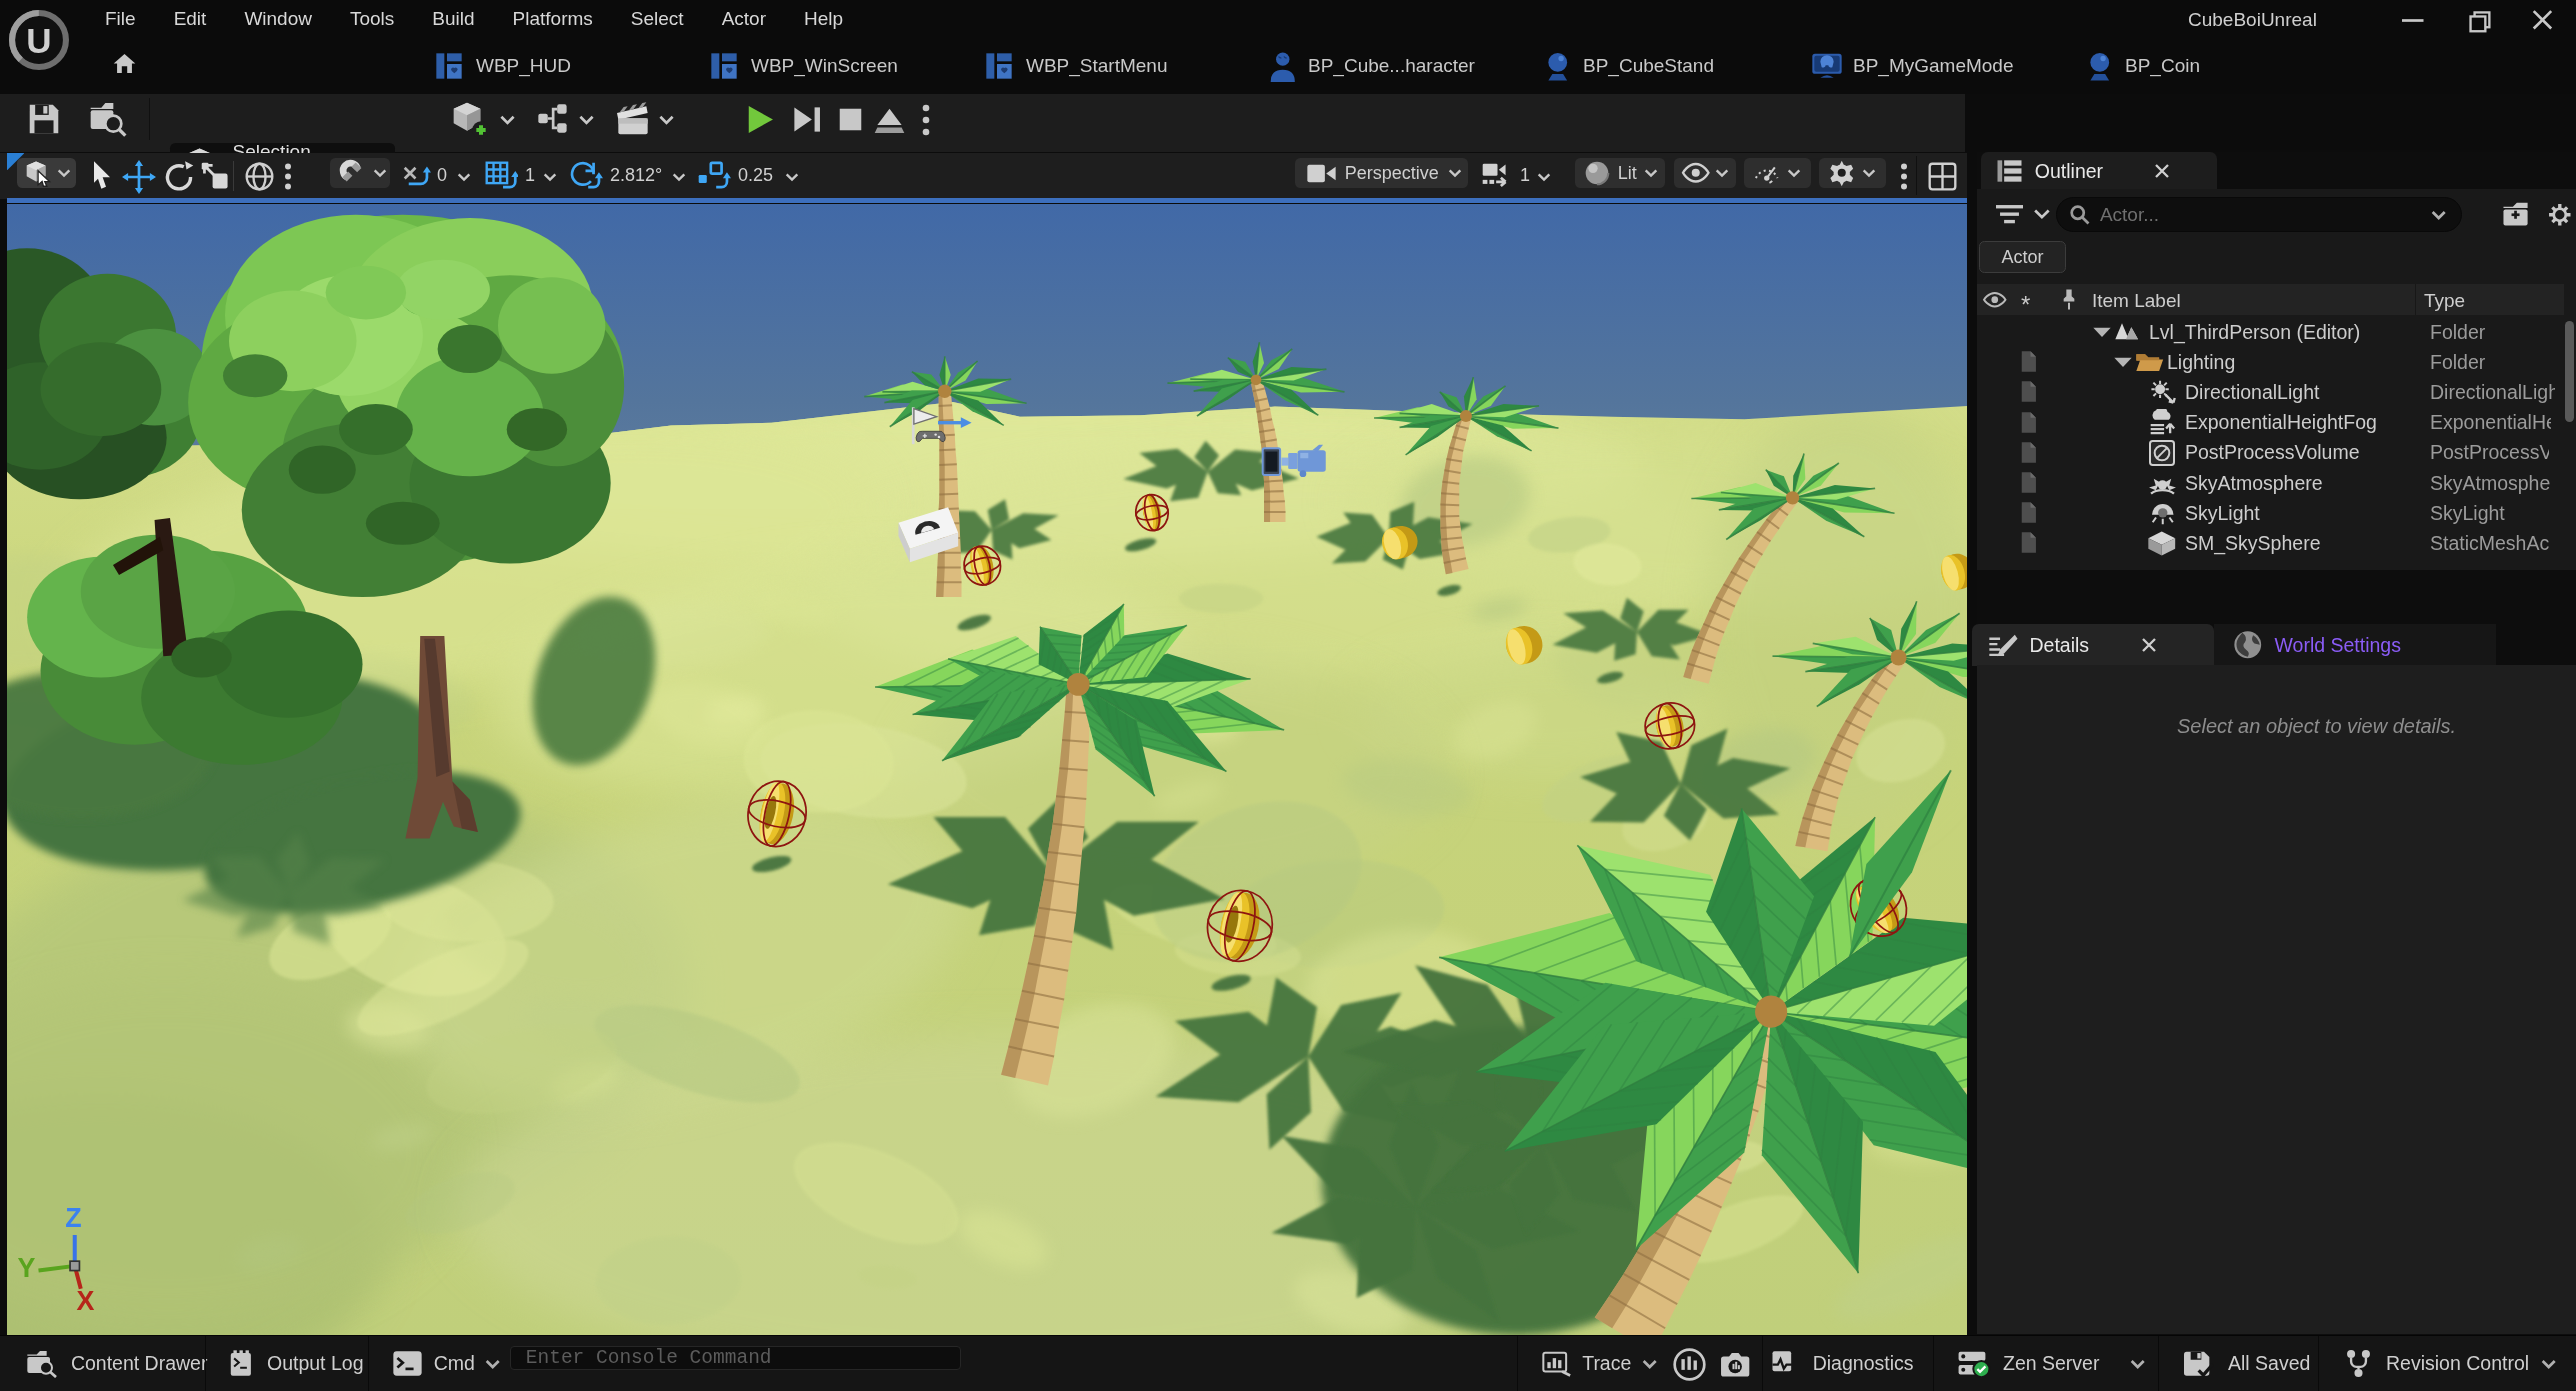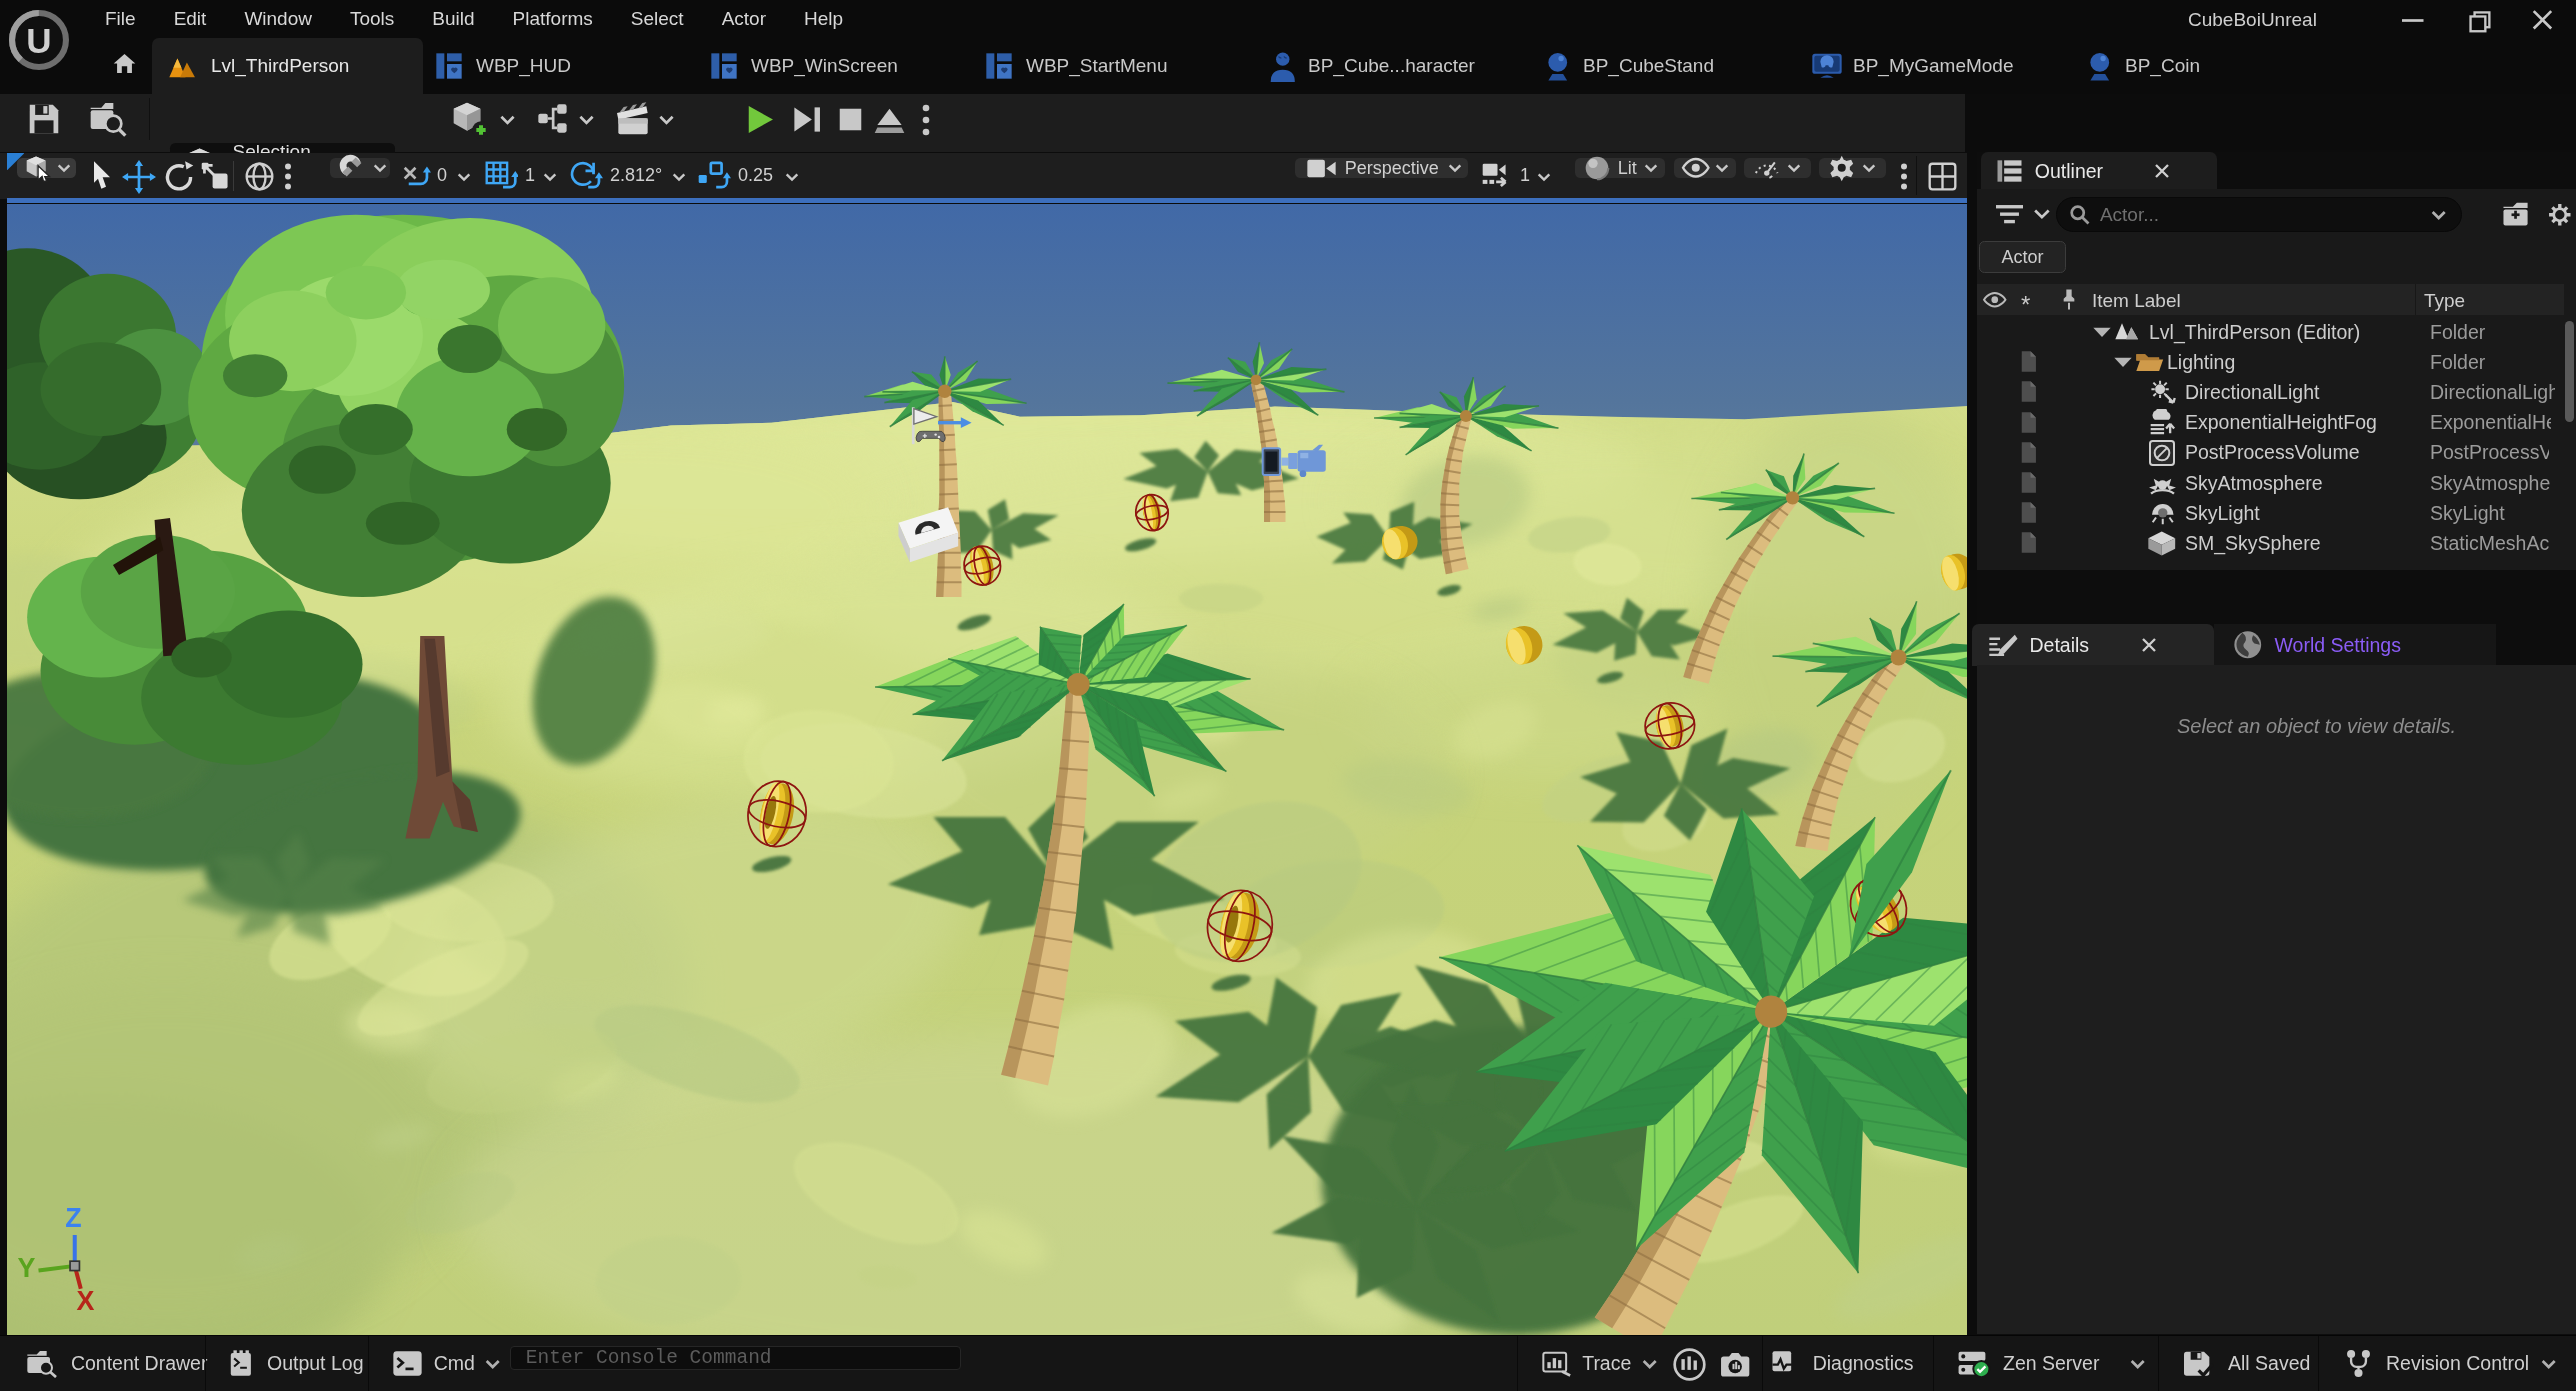"Lvl_ThirdPerson" div.abs { html: <div> <svg> <path></path> <path></path> <path></path> </svg> Lvl_ThirdPerson</div> -> none }
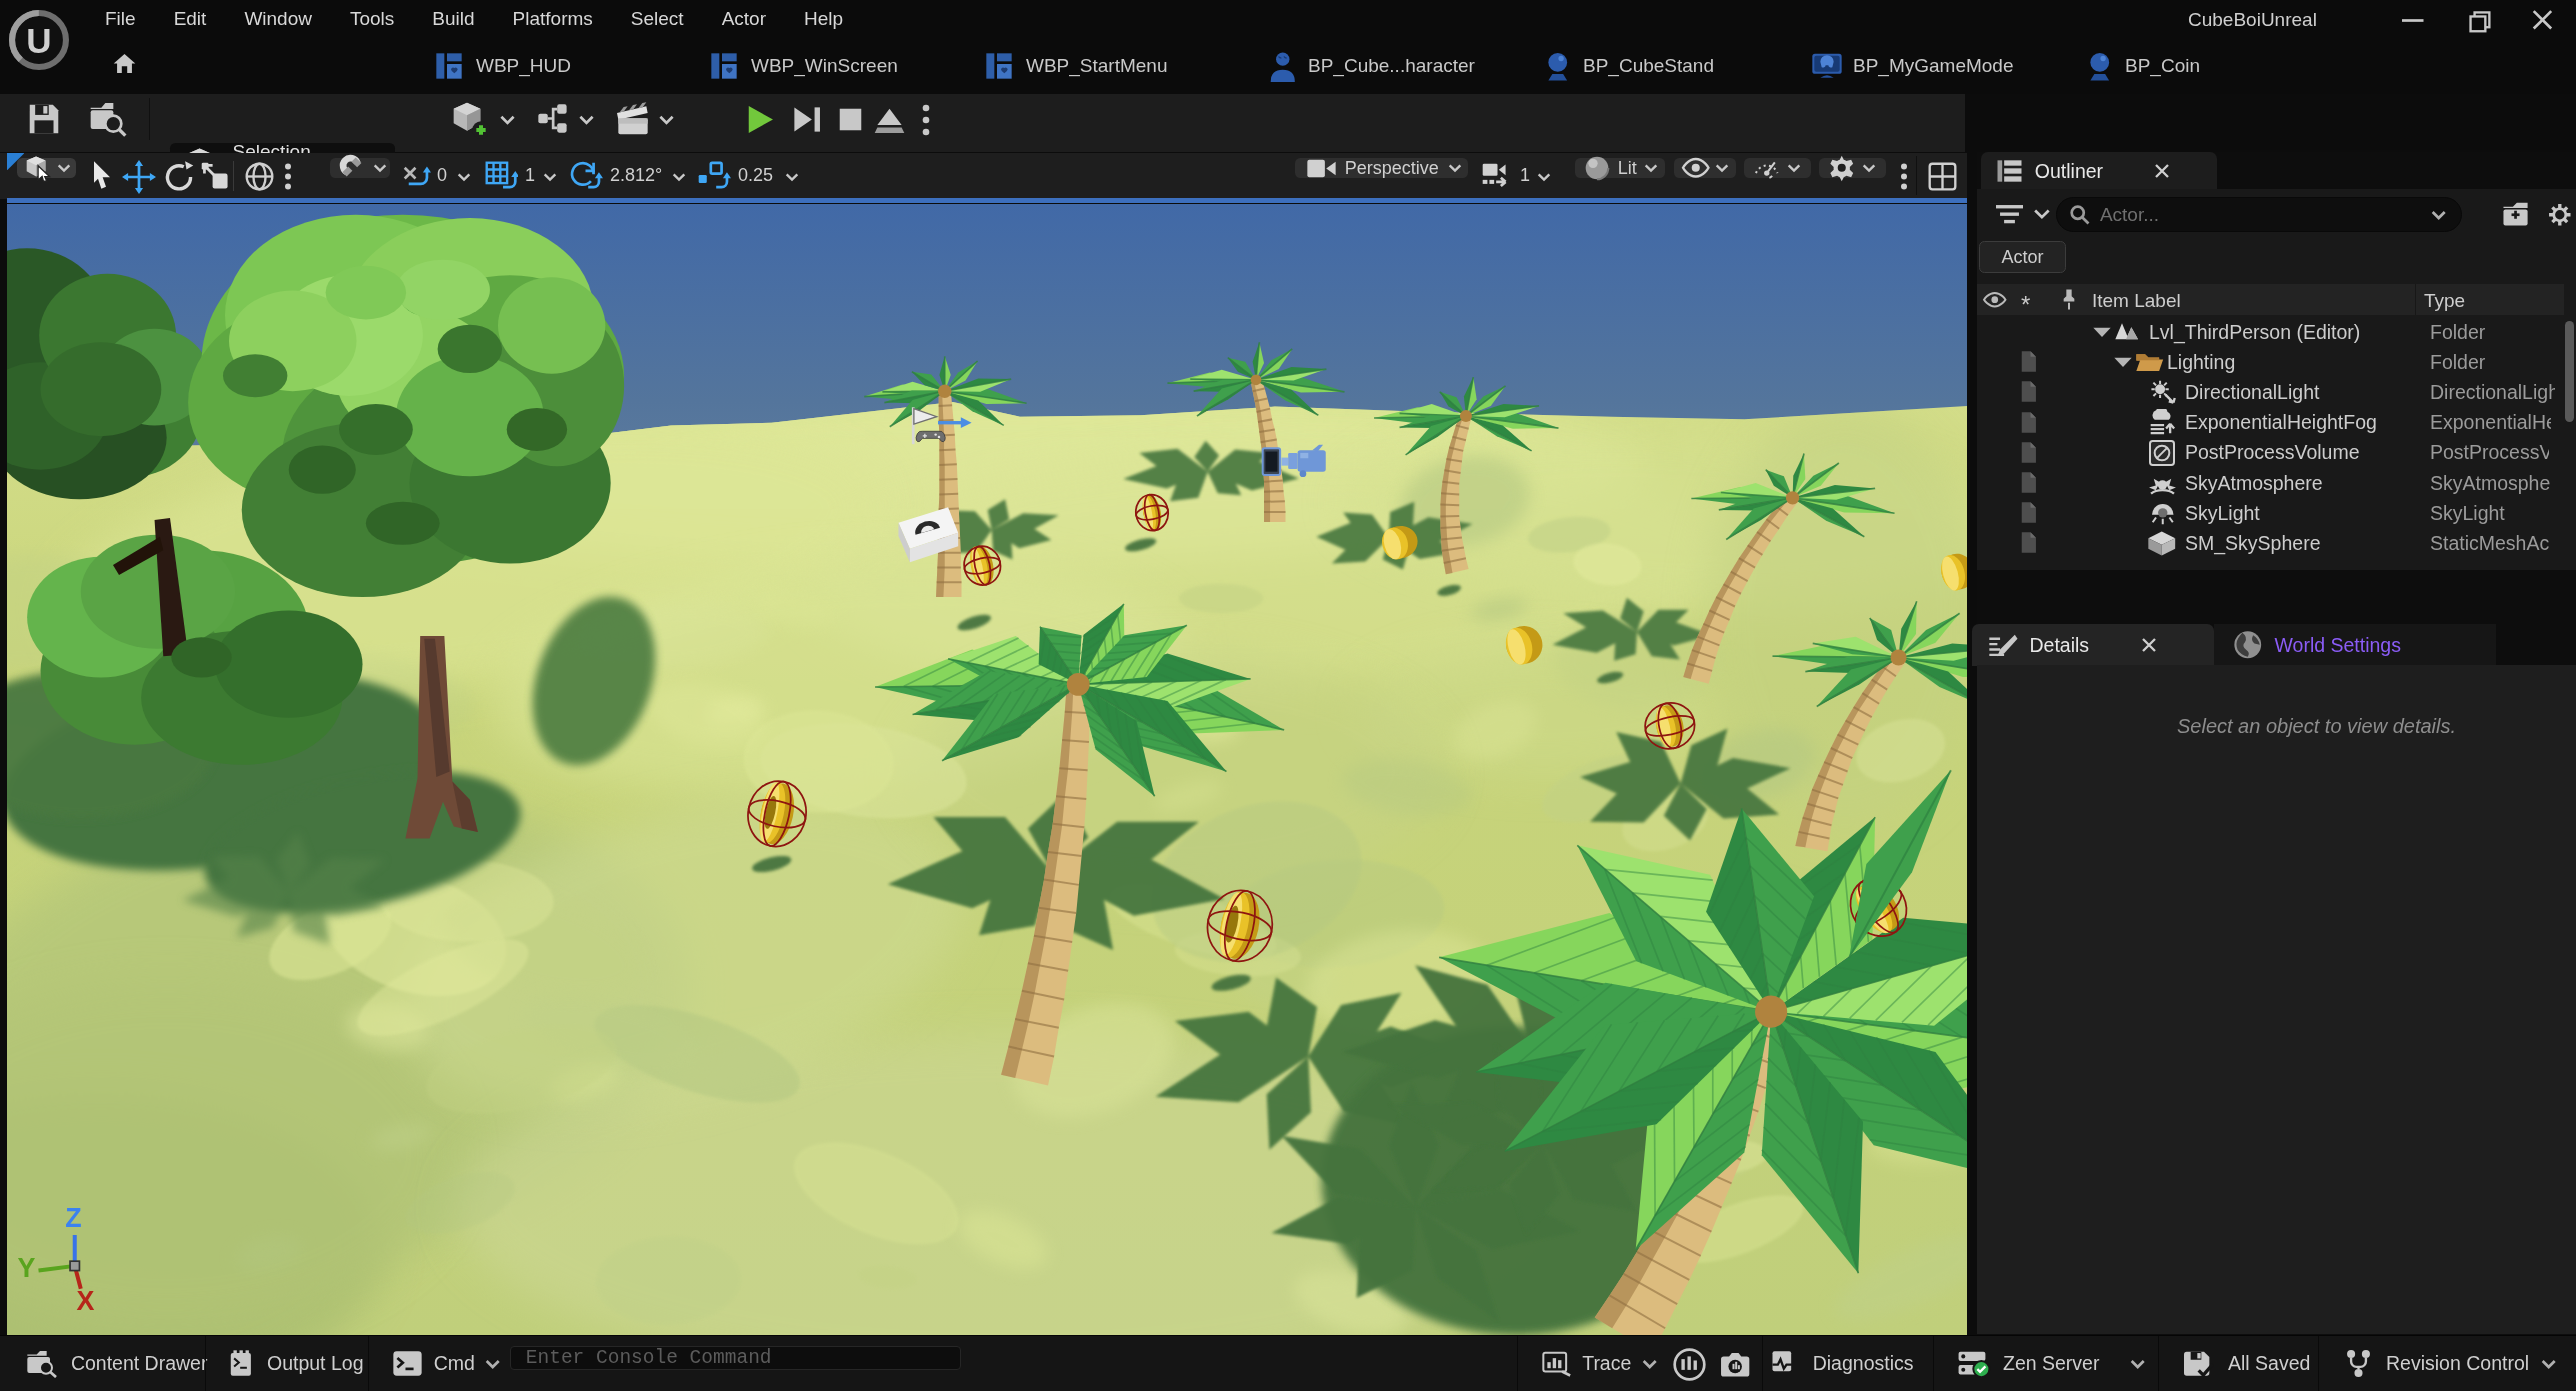"Perspective" .vbtn { height: 20px -> 30px }
